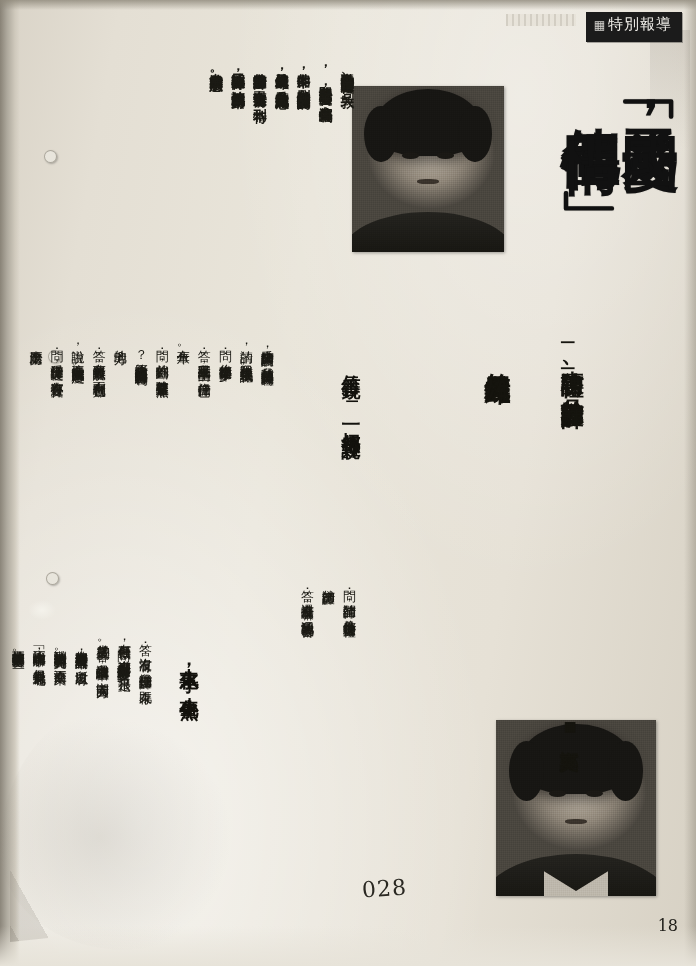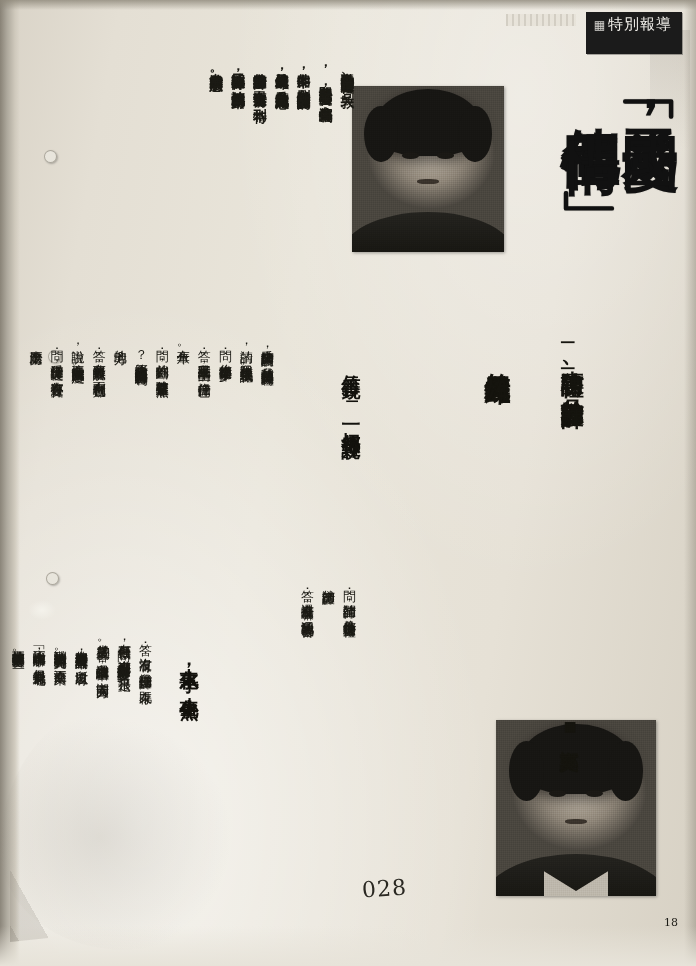"▦ 特別報導" #header-tag { padding: 3px 10px 20px 8px -> 3px 10px 8px 8px }
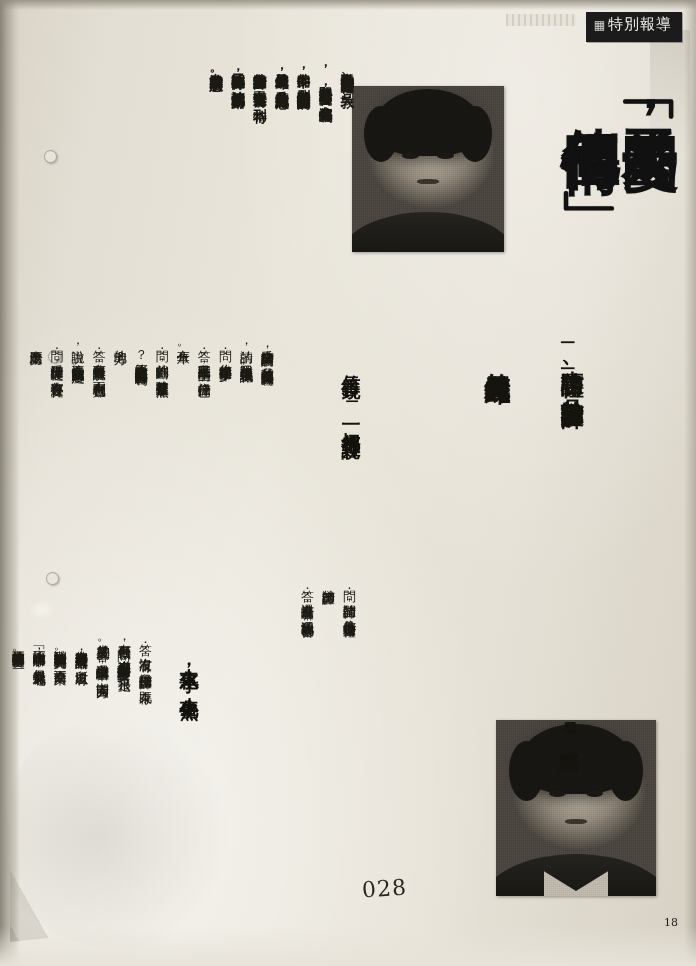"18" #folio-print { font-size: 11px -> 16px }
